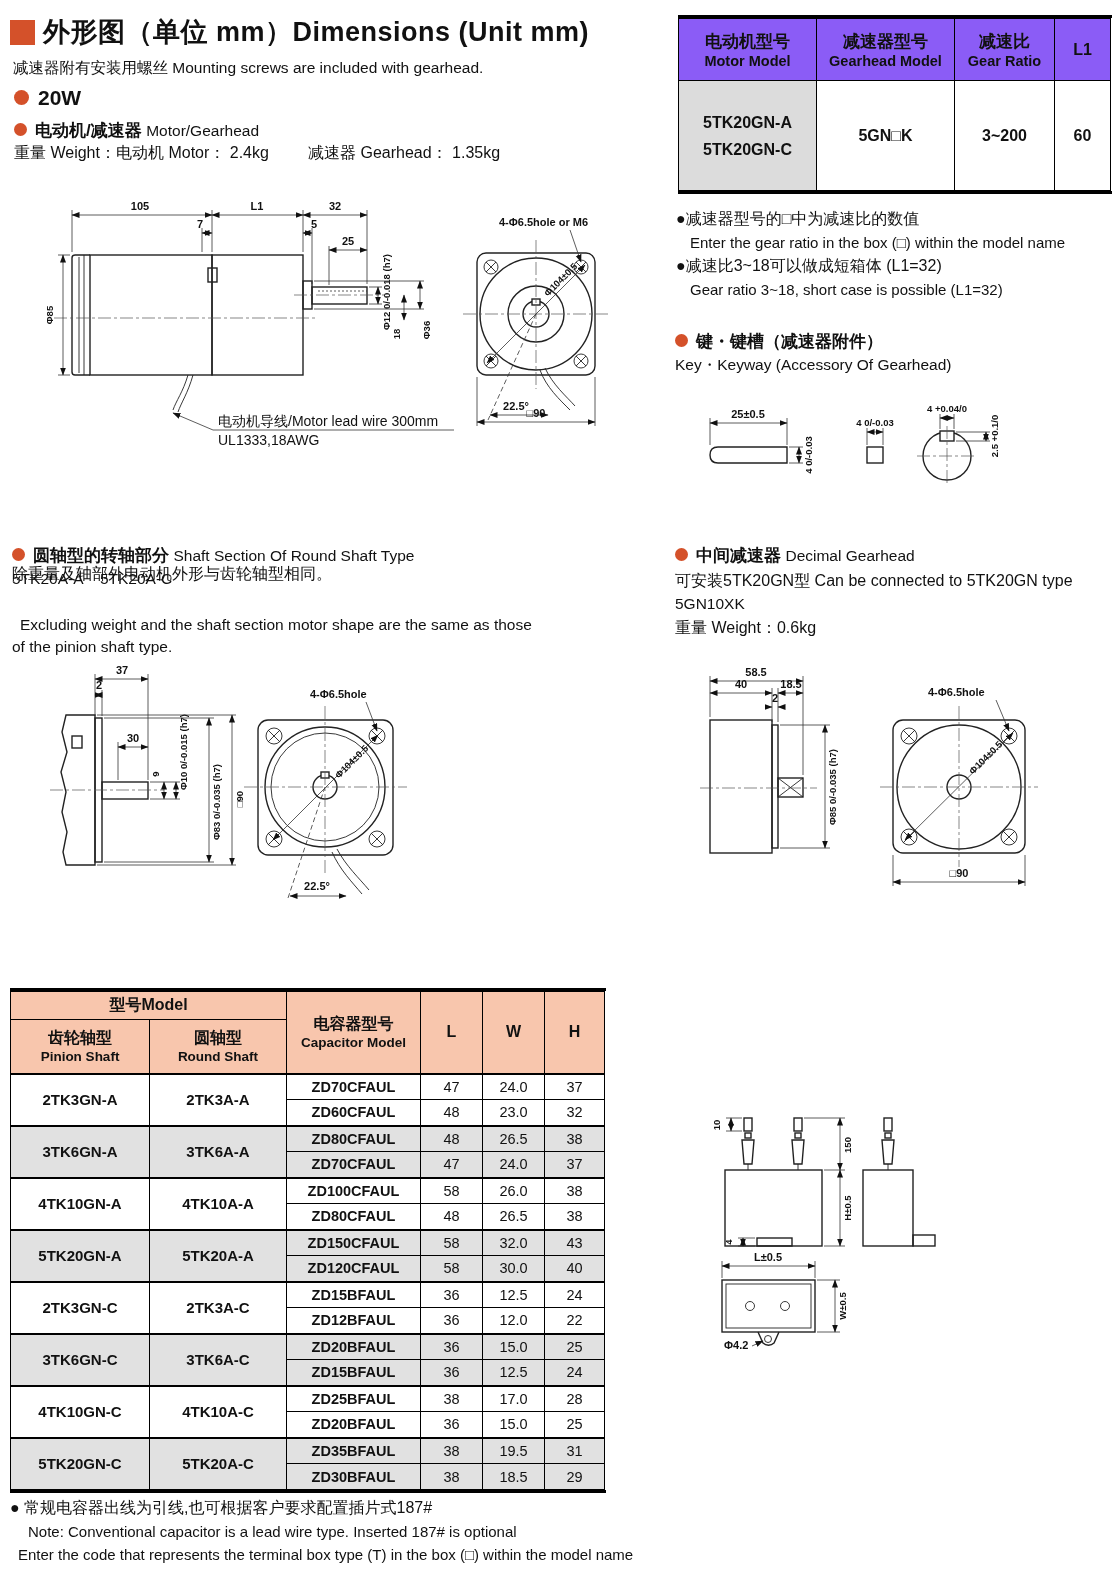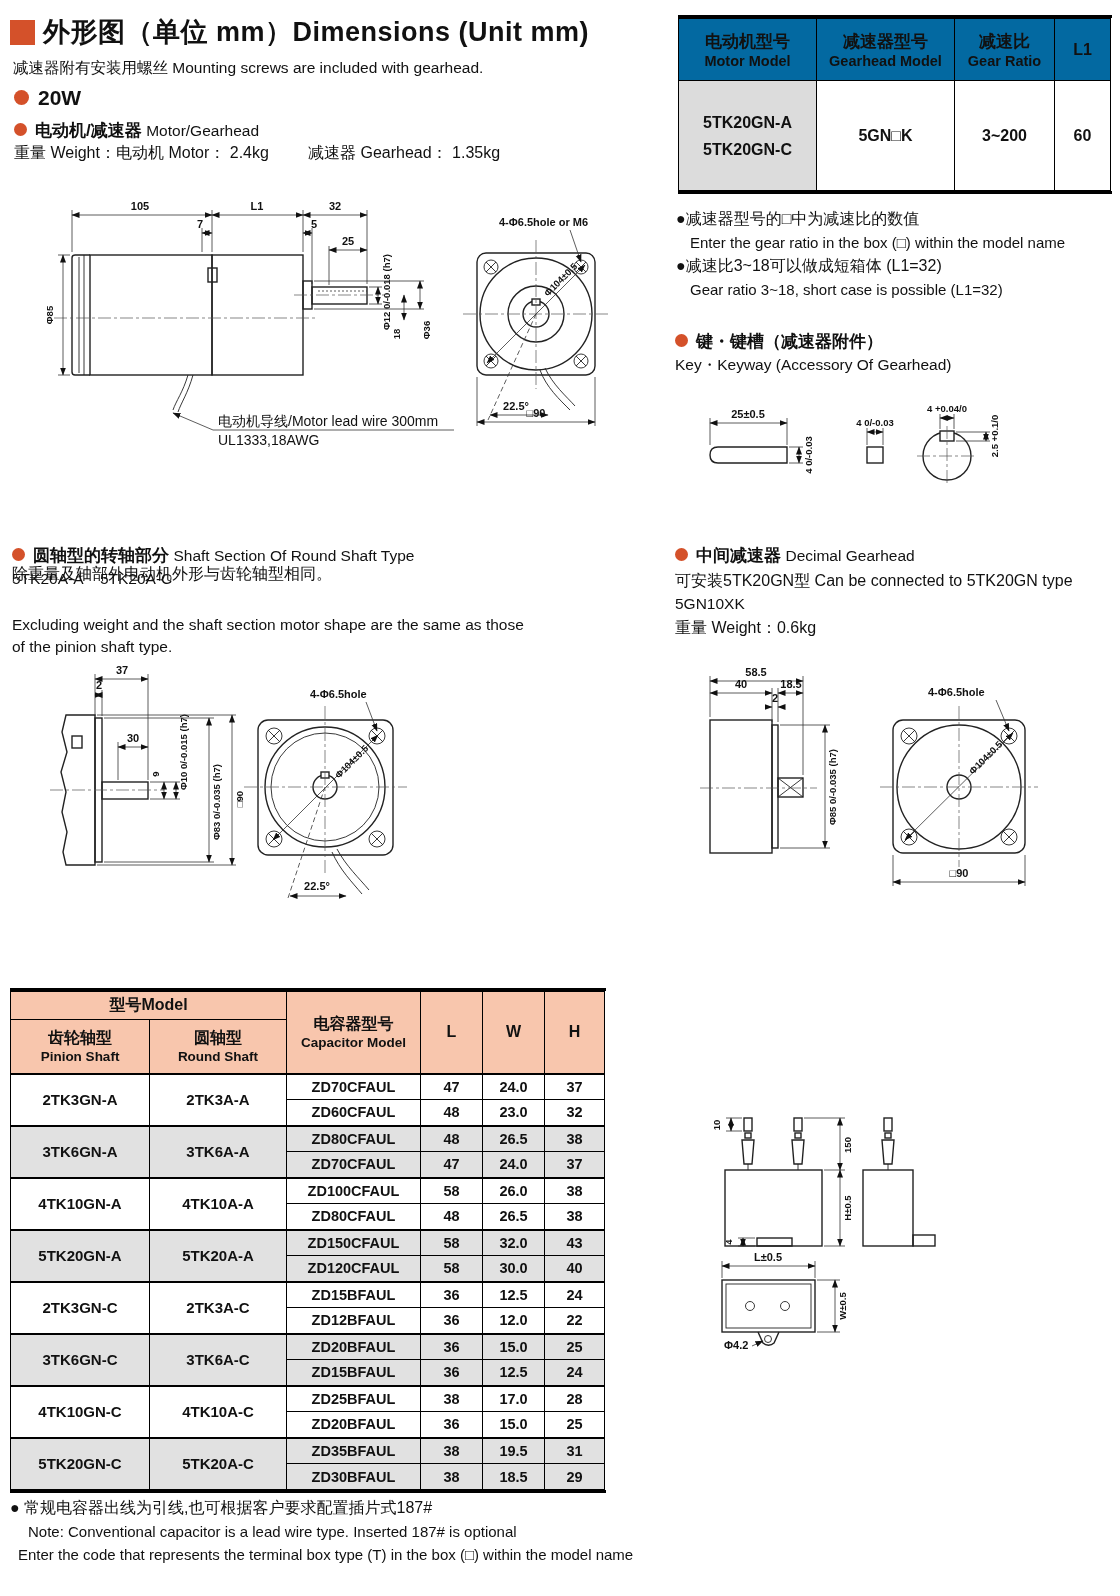"电动机型号" .mtable thead th { background: #0369a1 -> #8b5cf6 }
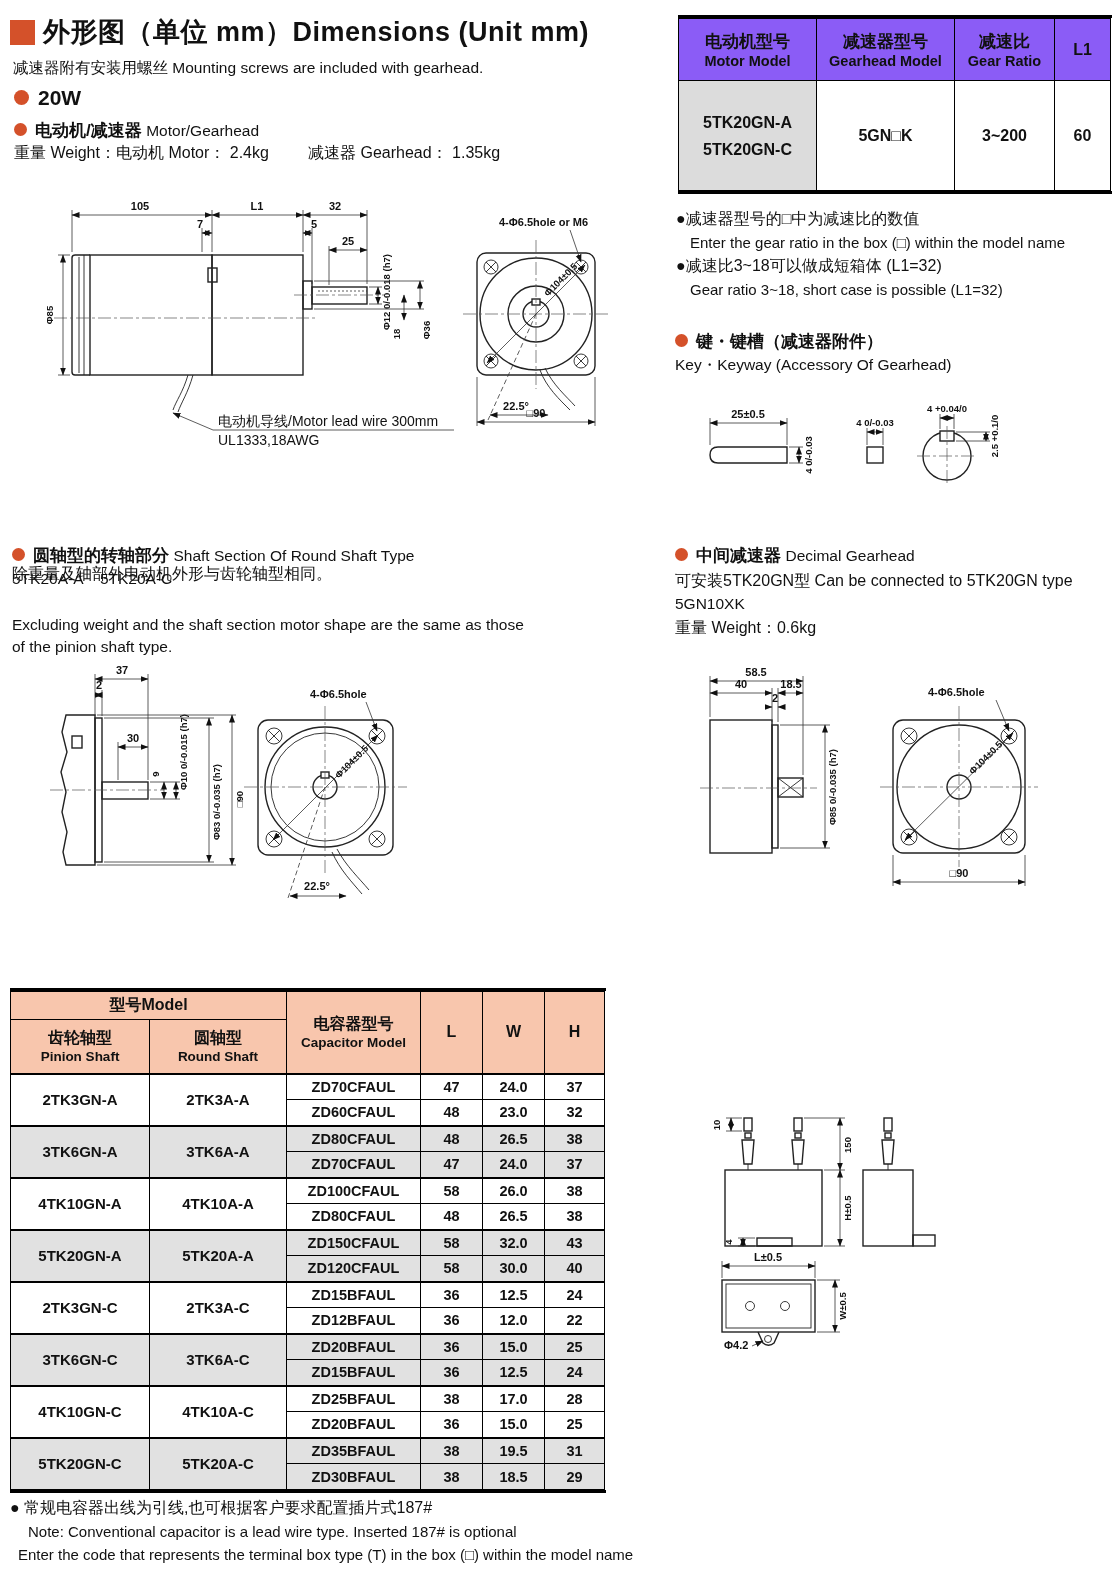"Excluding weight and the shaft" div.abs { left: 12px -> 20px }
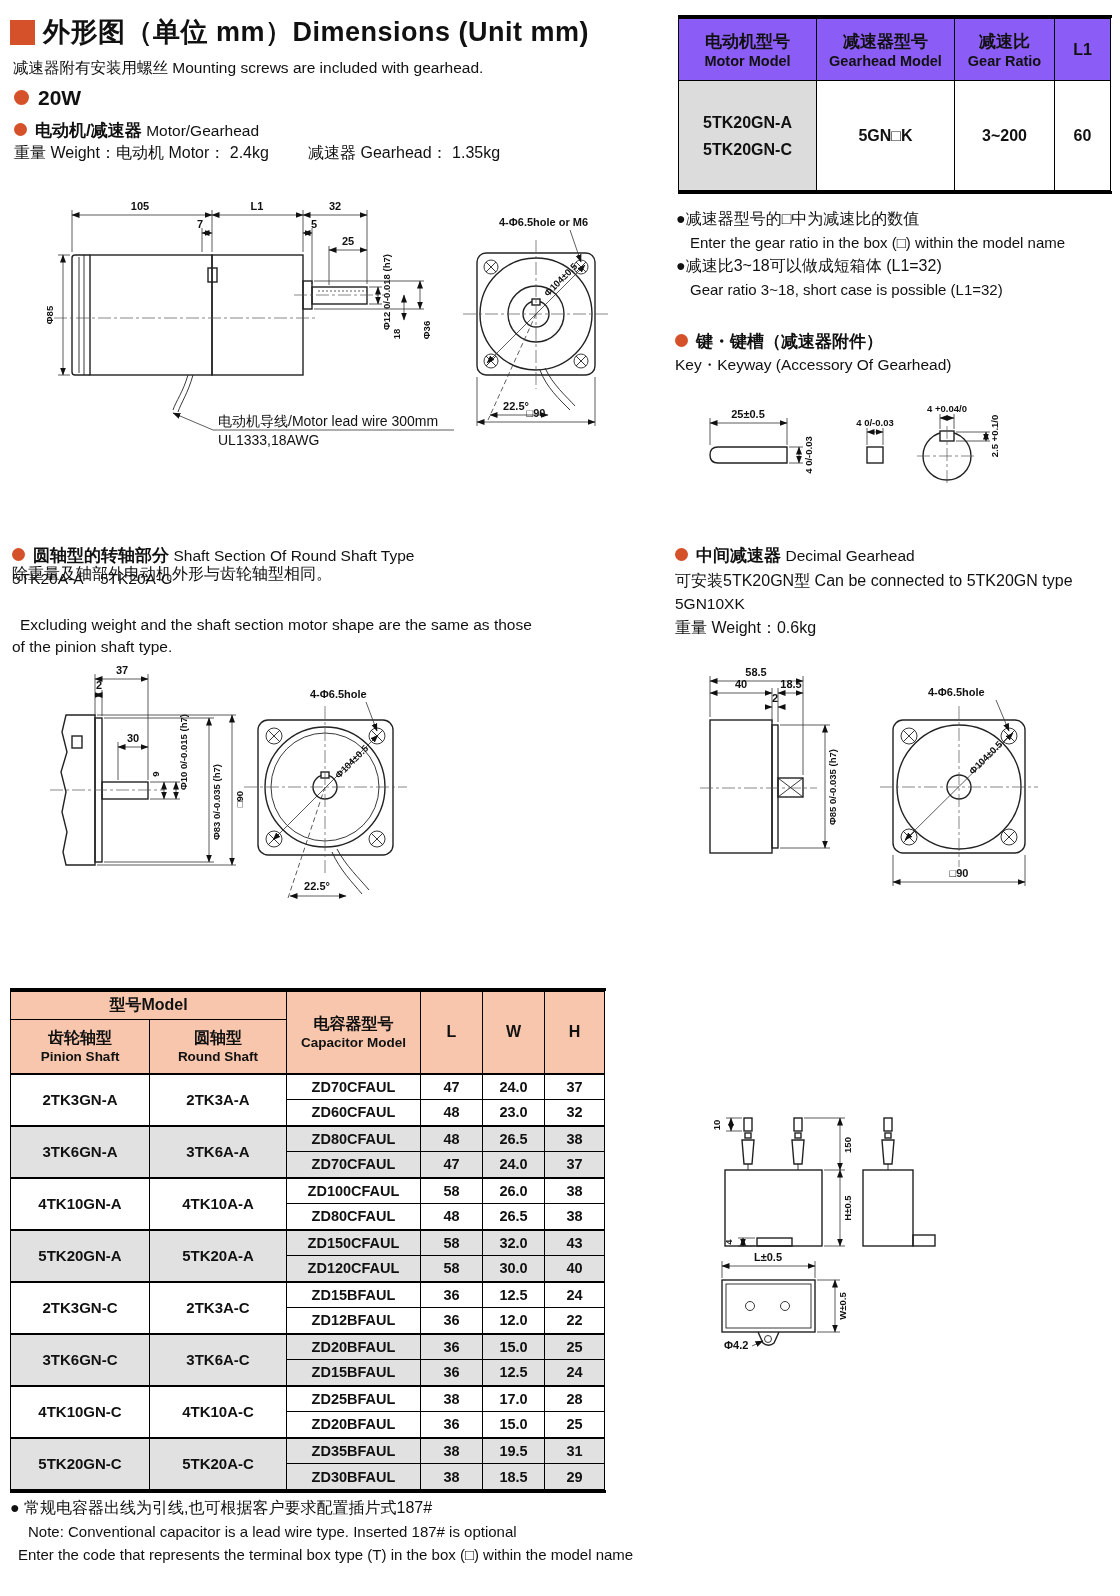"47" .ctable .num-cell { font-weight: bold -> normal }
